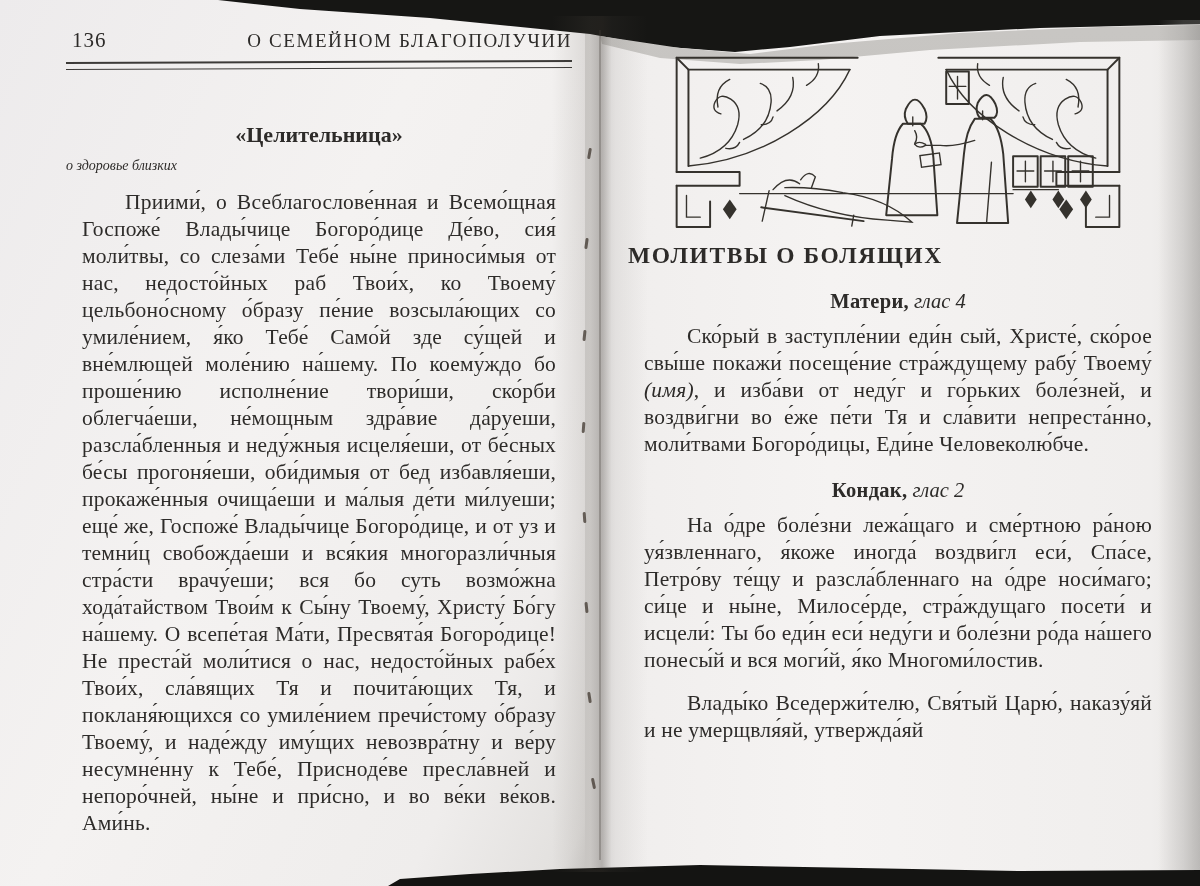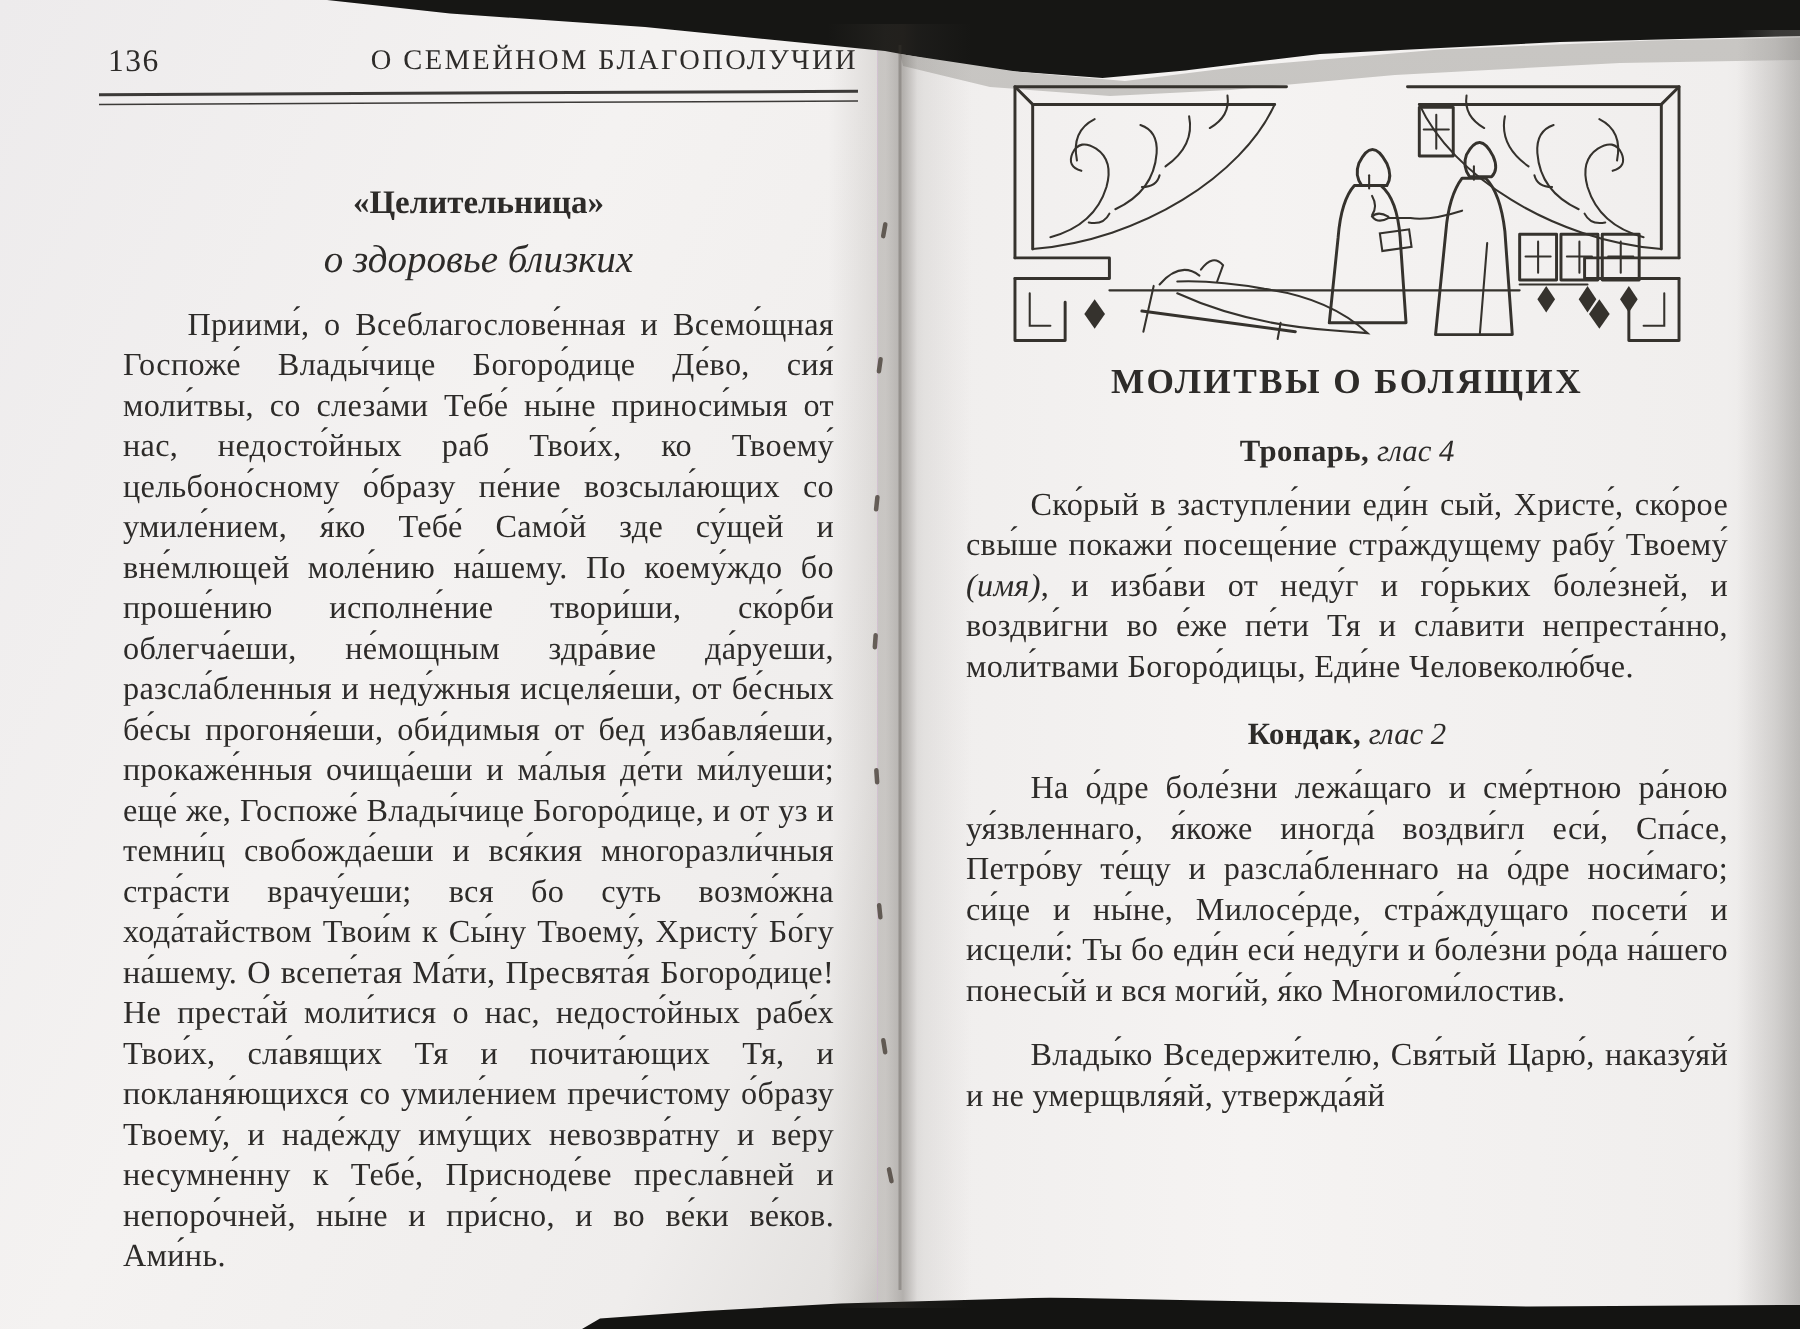"о здоровье близких" .l-sub { font-size: 26px -> 14px; text-align: center -> none }
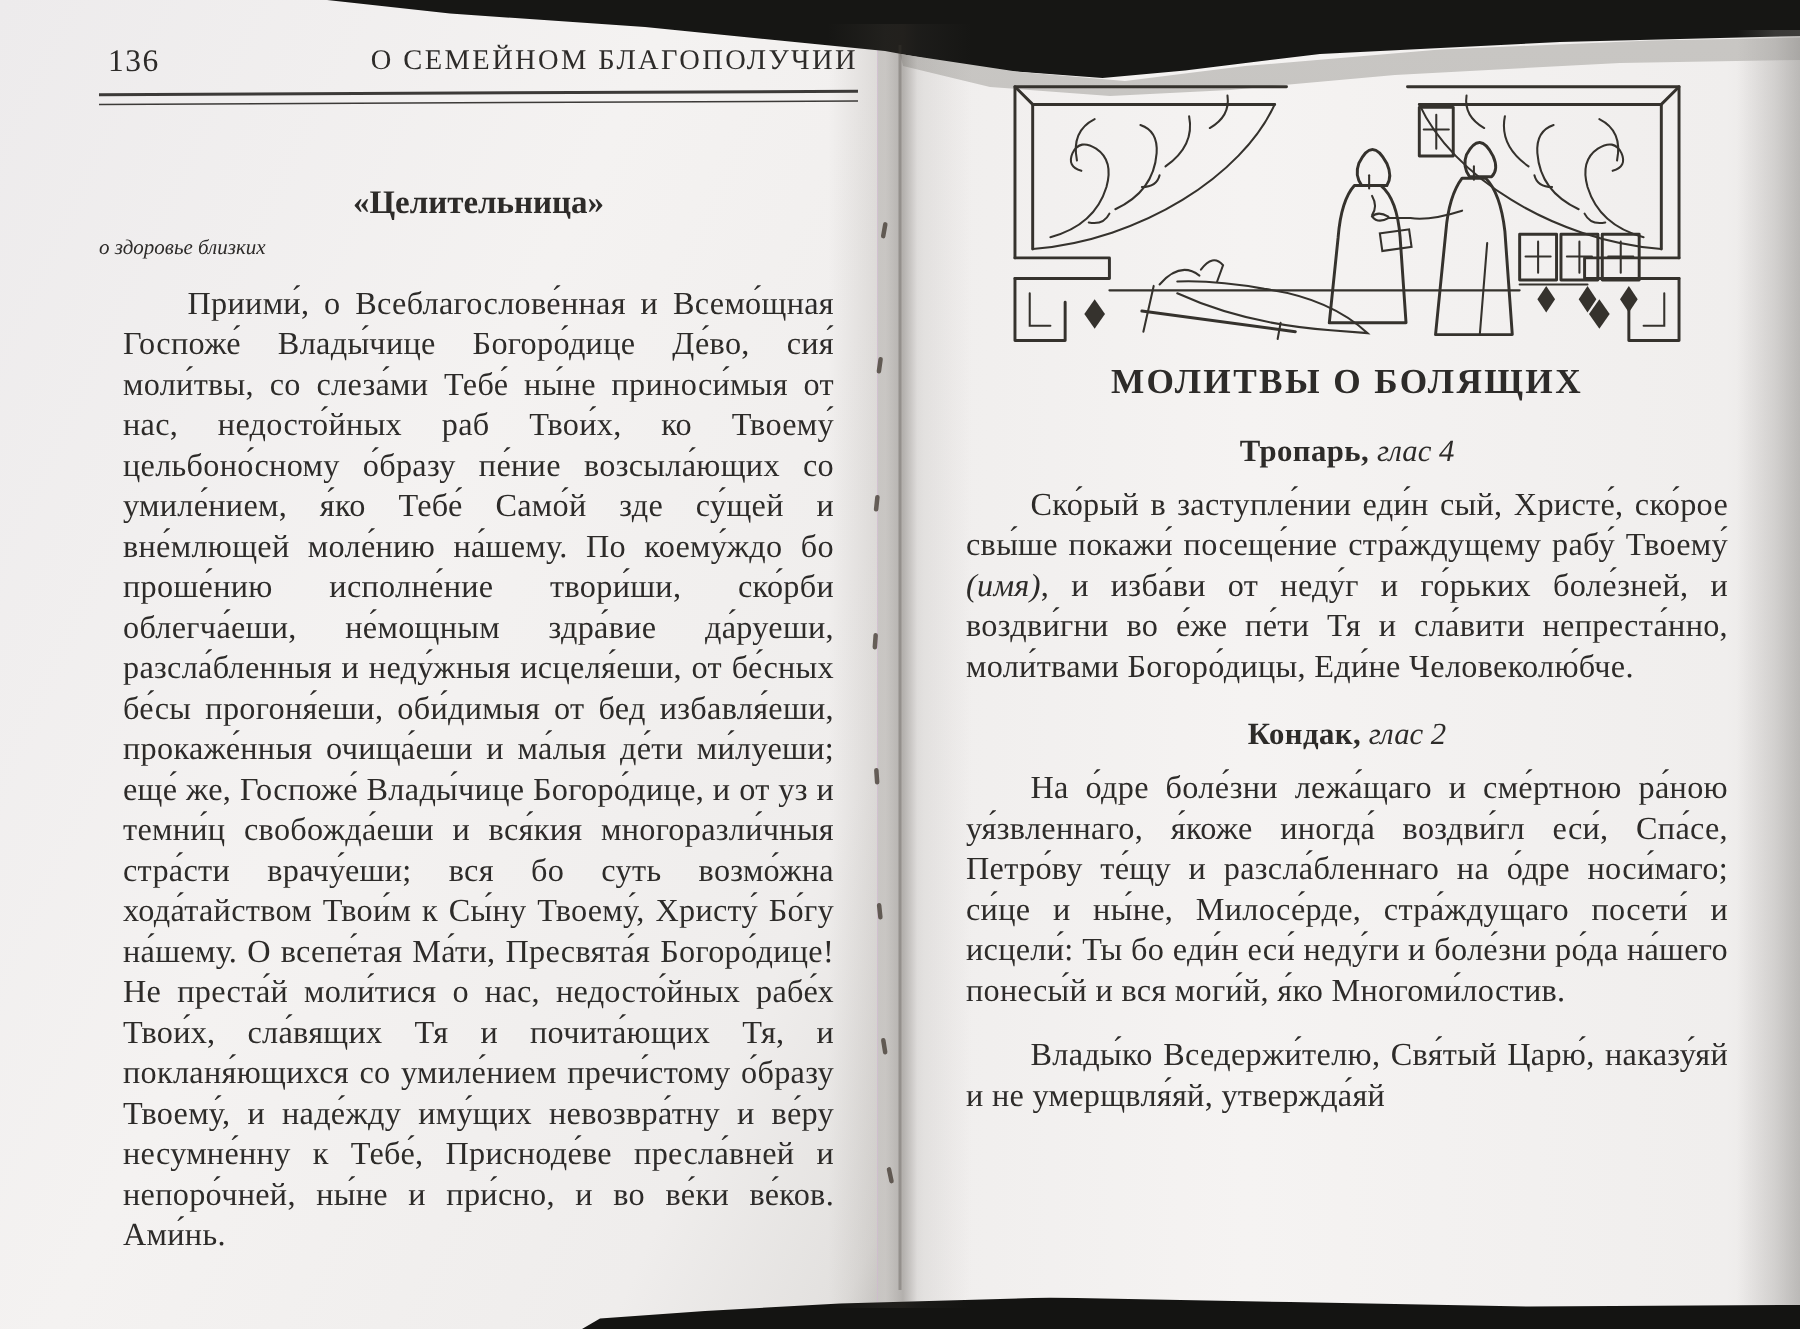"МОЛИТВЫ О БОЛЯЩИХ" .r-title { text-align: center -> left }
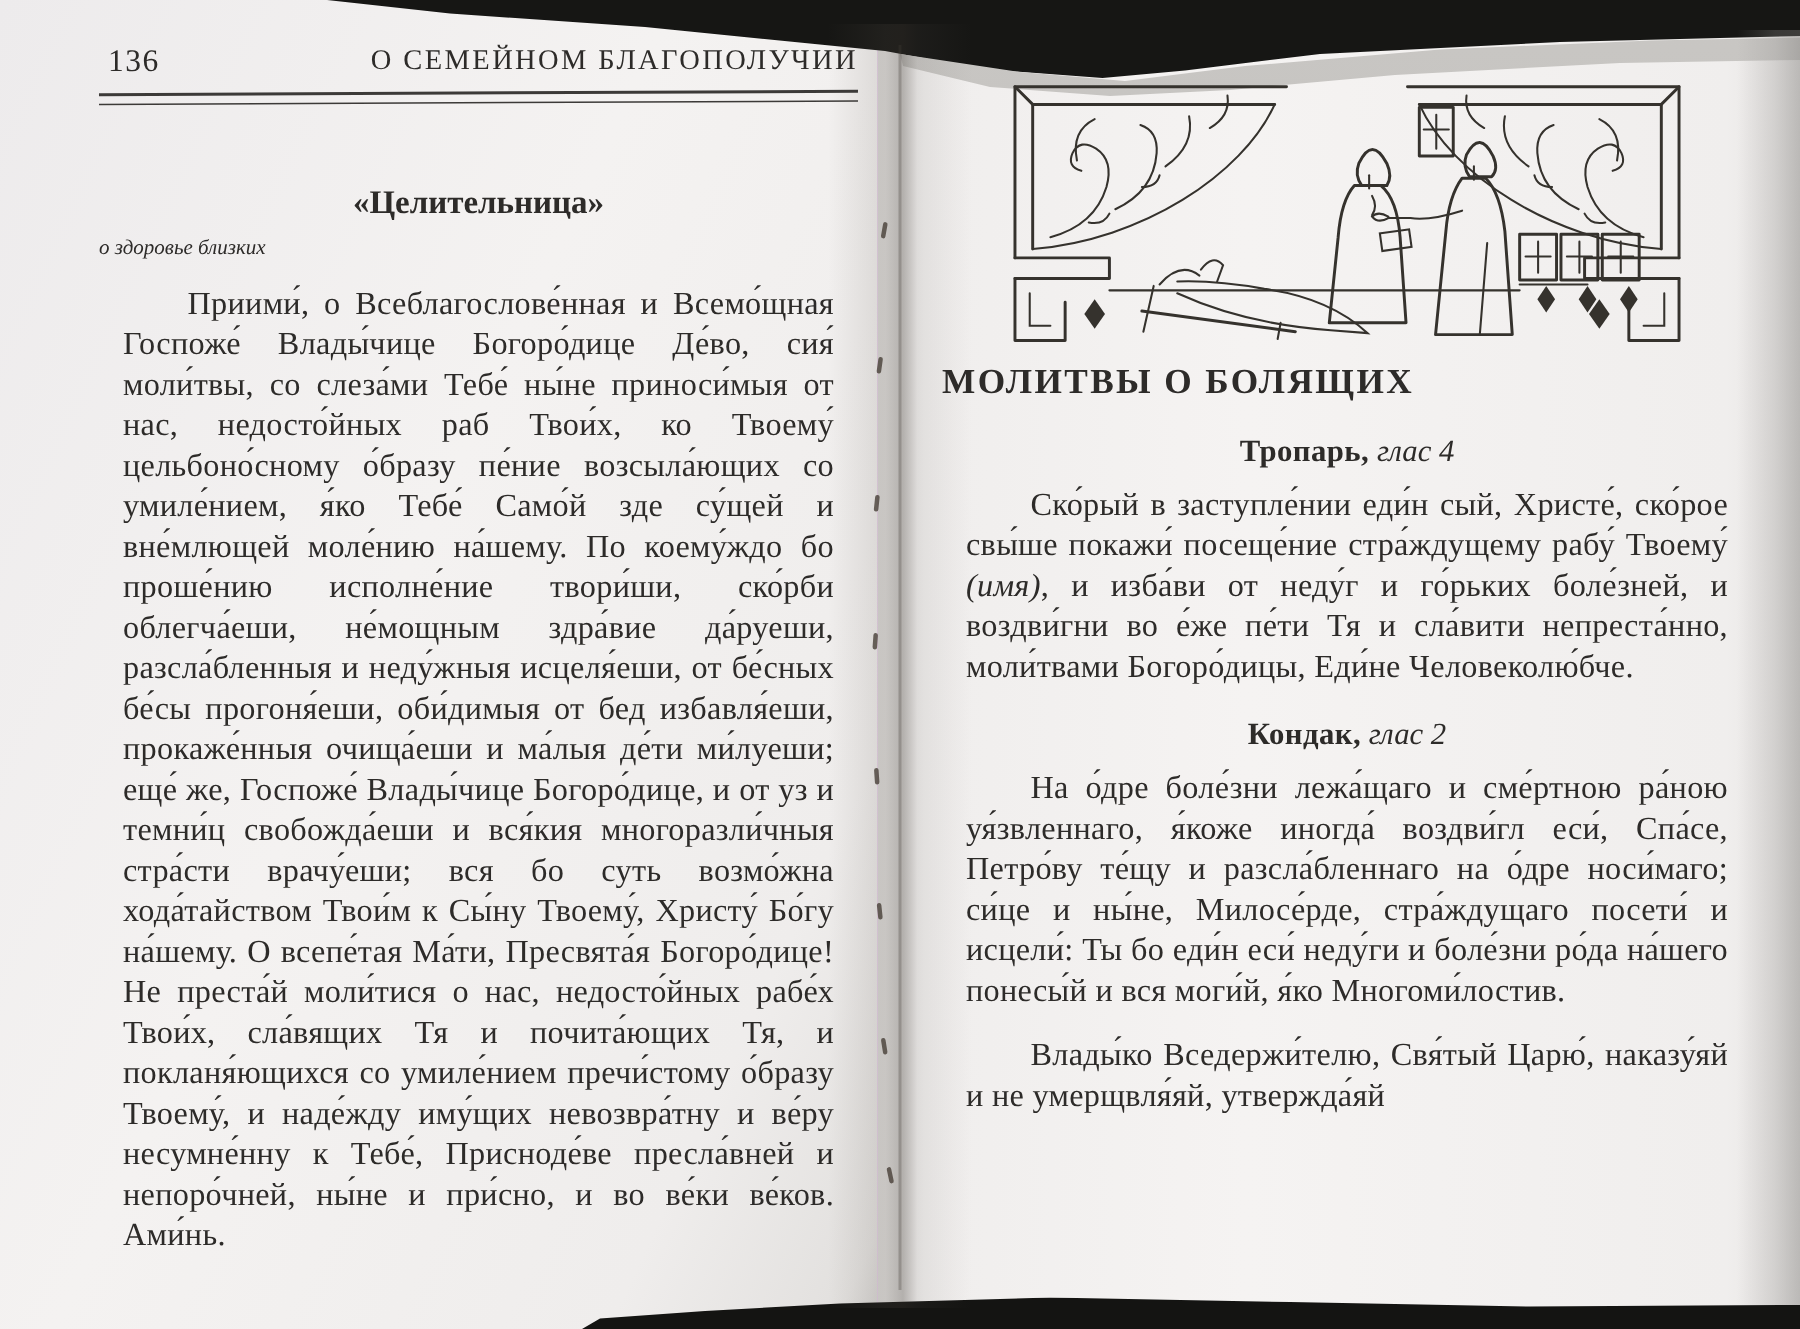"Тропарь," b { text: Тропарь -> Матери }
